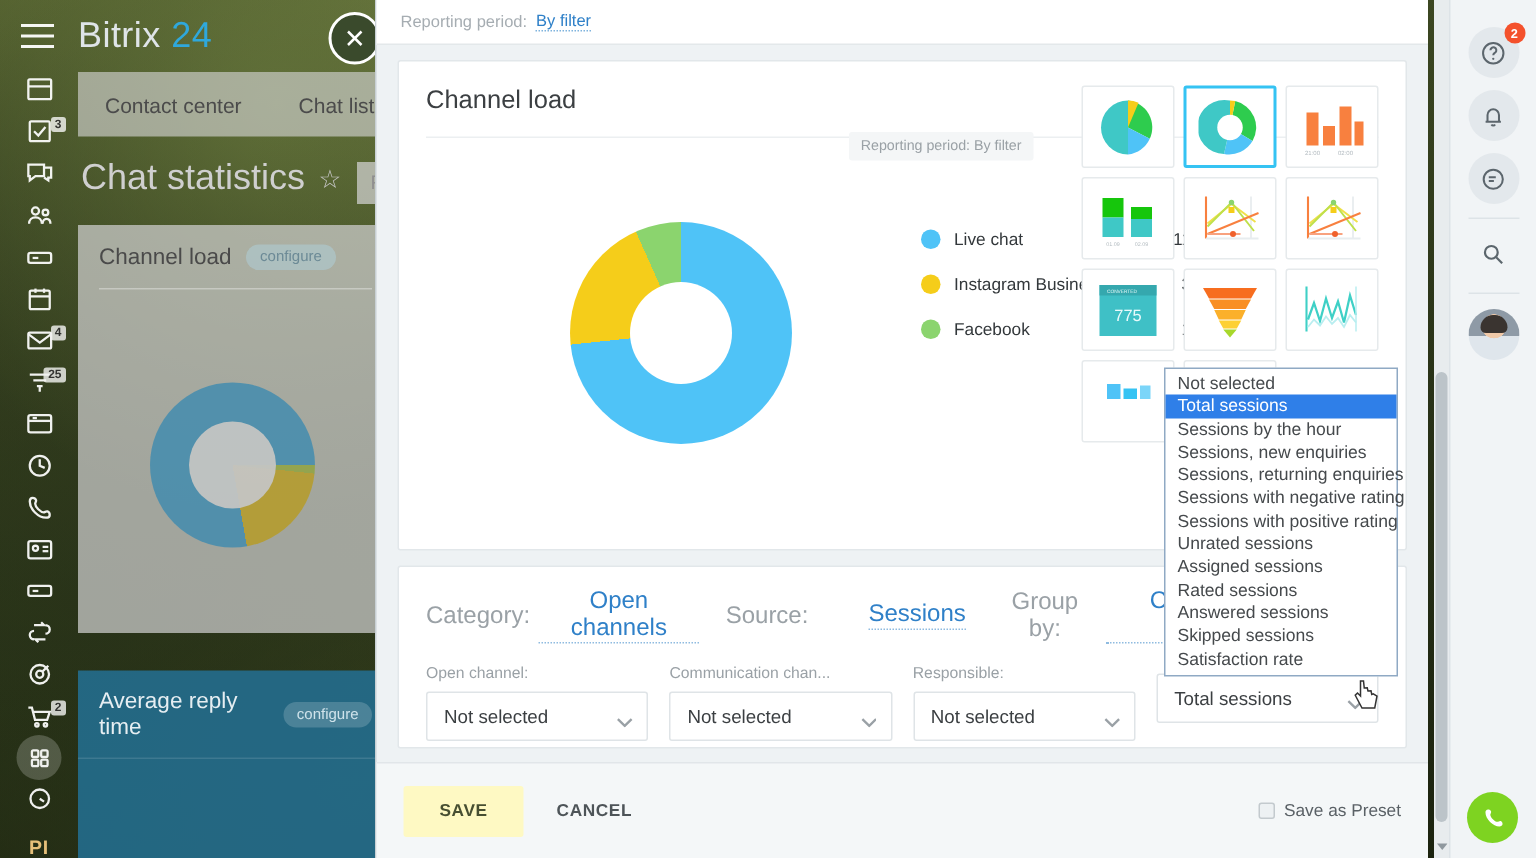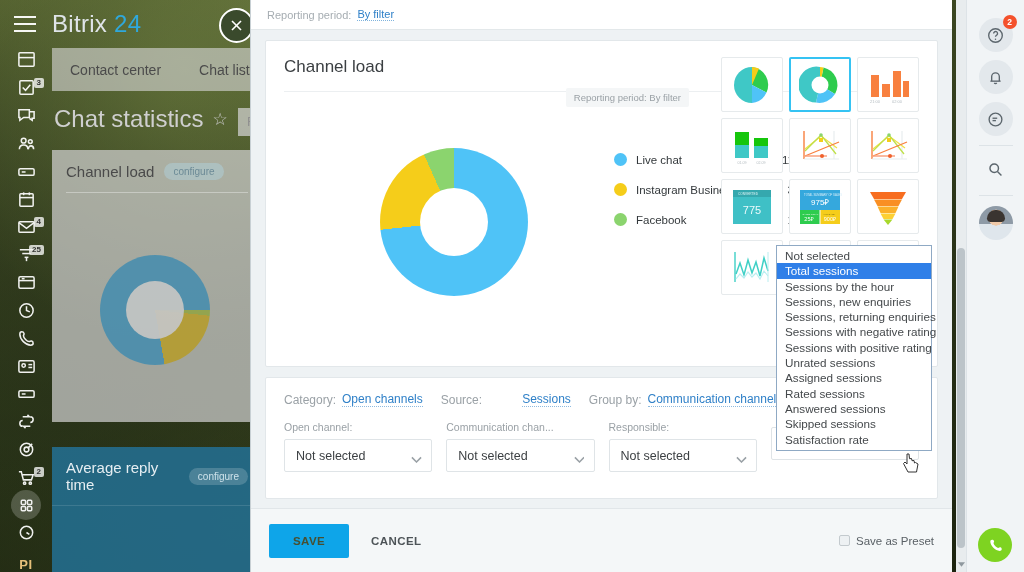"975₽" div.thumb { html: <div> <svg> <rect></rect> <text>TOTAL SUMMARY OF SALES</text> <text>975₽</text> <rect></rect> <text>SALES TOTAL</text> <text>25₽</text> <rect></rect> <text>AVG SALE</text> <text>900₽</text> </svg> </div> -> none }
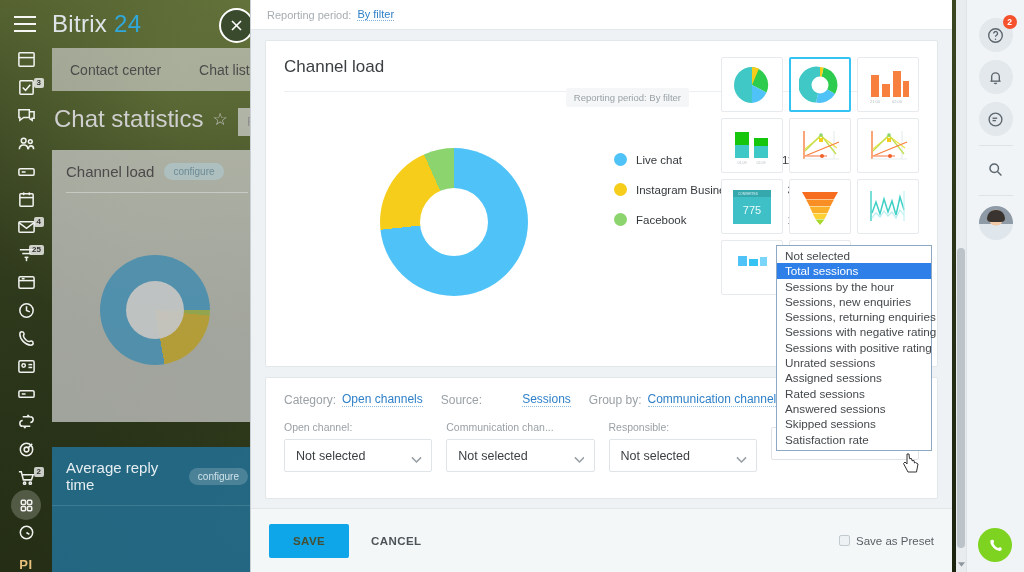"Category:" .meta-row { font-size: 12px -> 16px; text-align: none -> center }
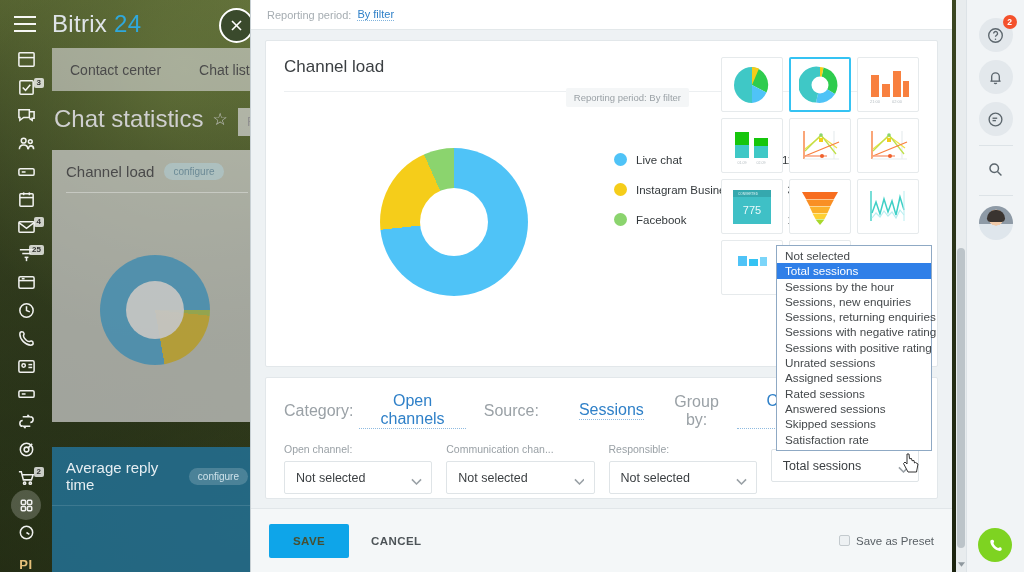"SAVE" .btn-save { background: #0ea5e9 -> #fef9c3 }
